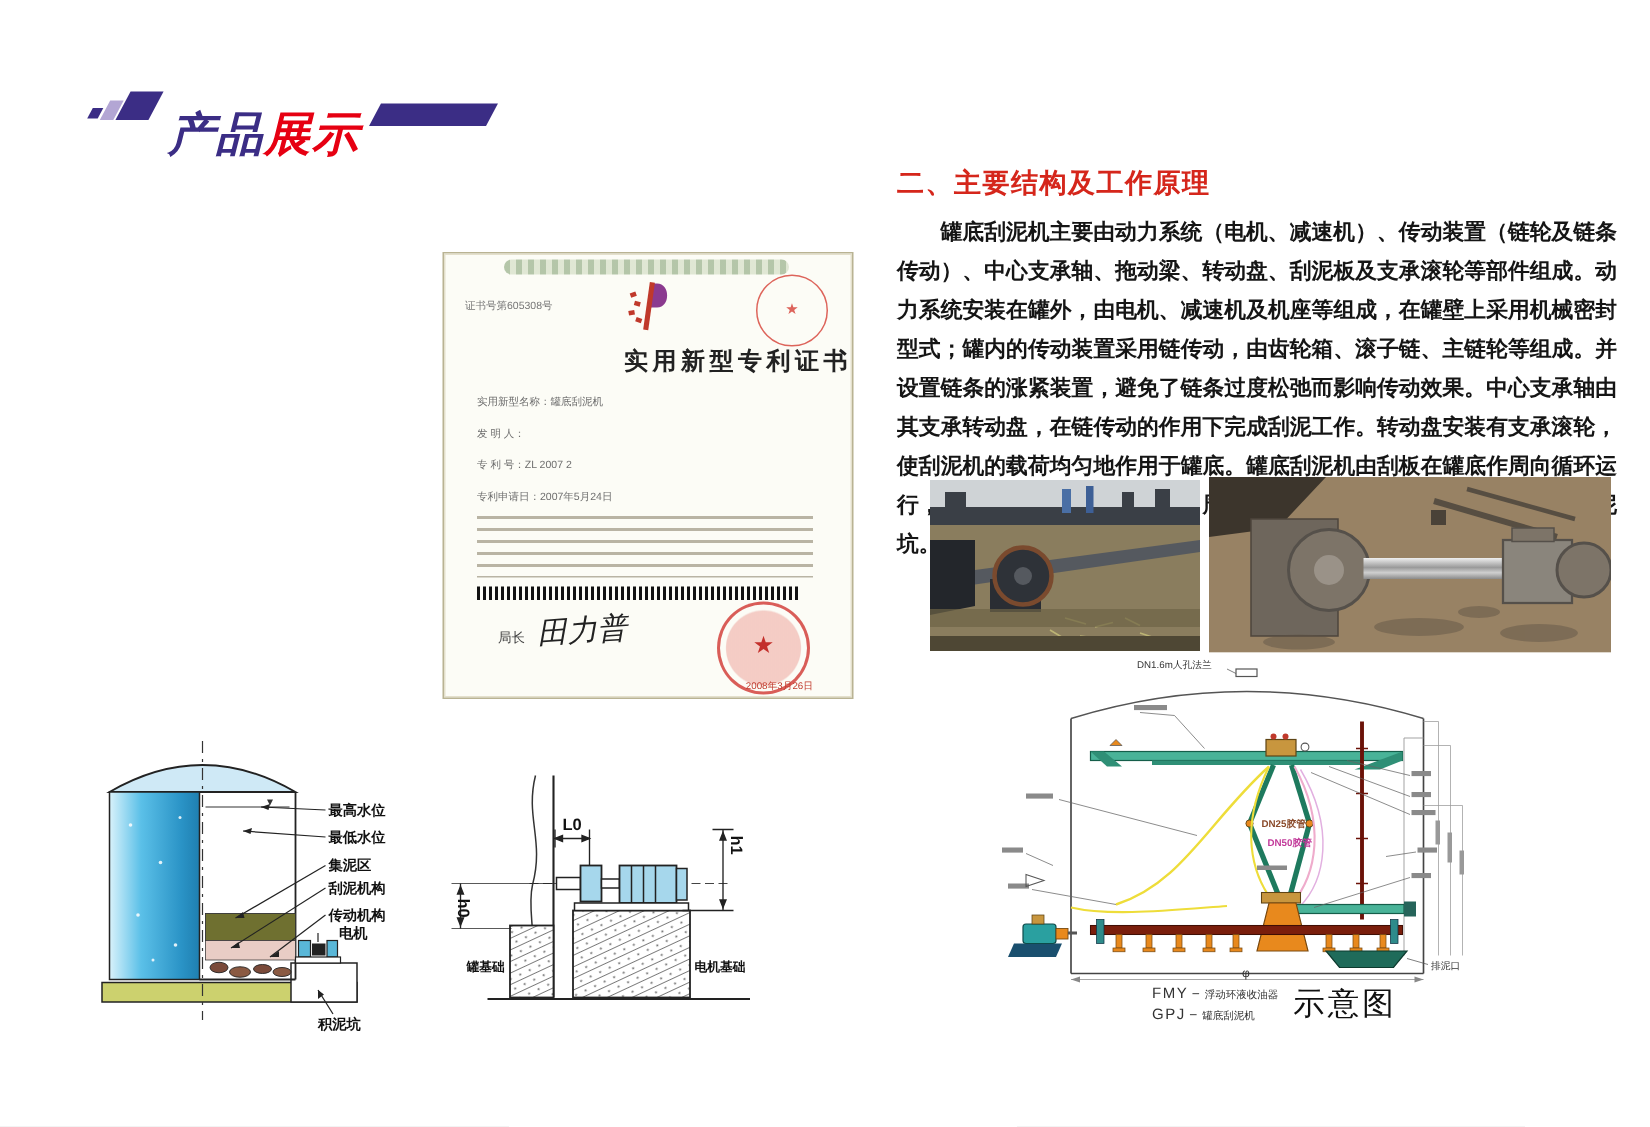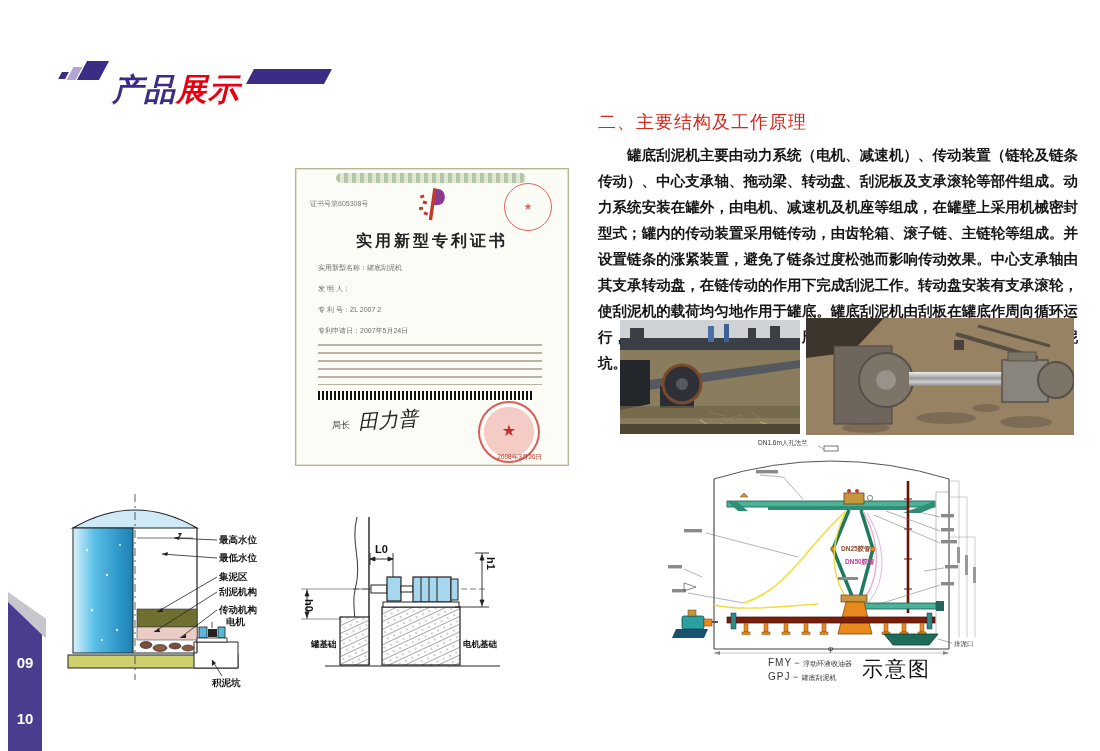"二、主要结构及工作原理" .sec-head { font-weight: normal -> bold }
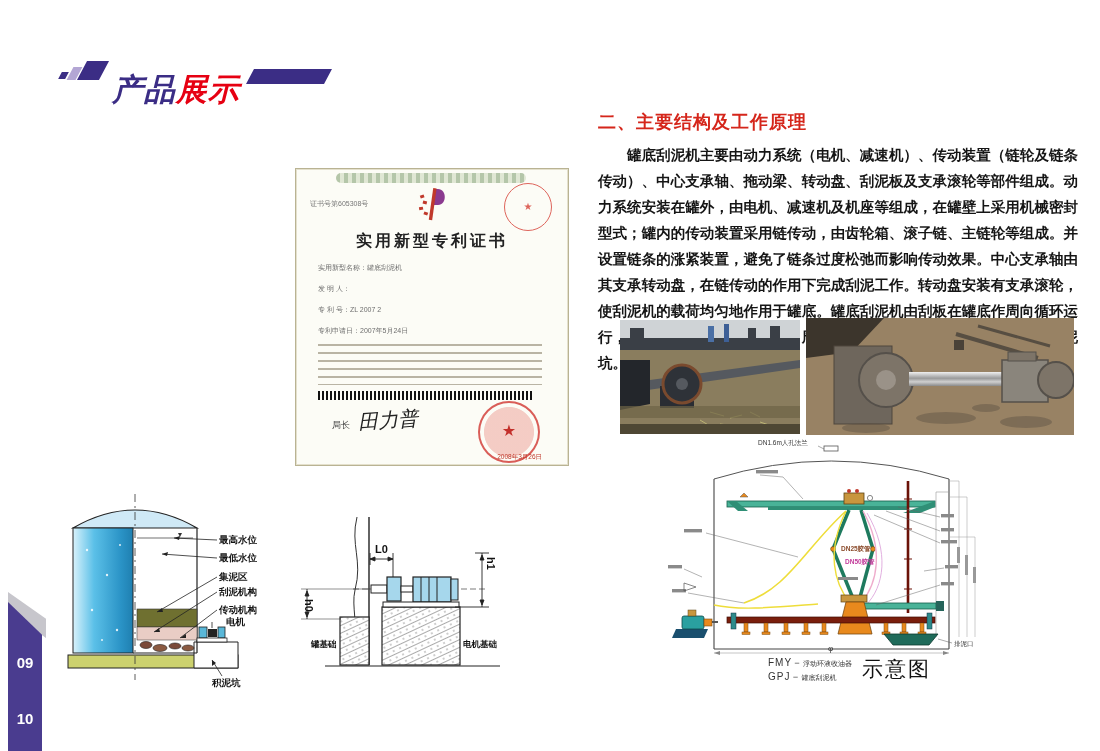"实用新型专利证书" .cert-title { text-align: center -> right }
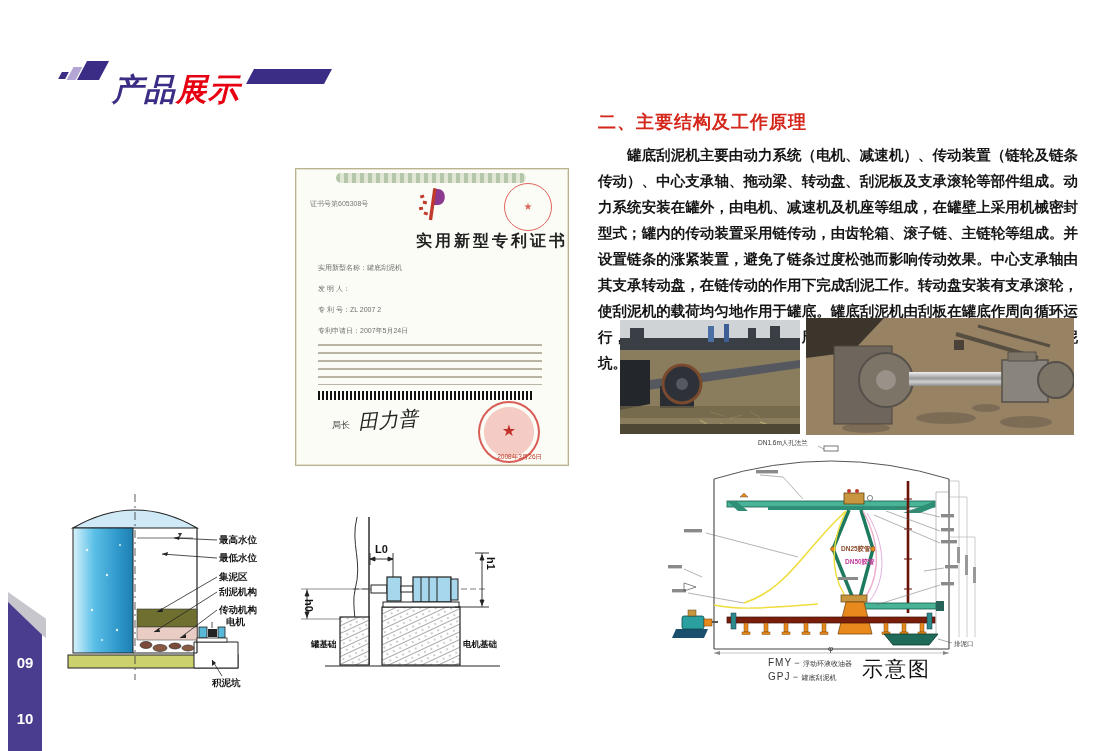"09" div.side-band { html: <div> <div></div> <div></div> <div>09</div> <div>10</div> </div> -> none }
